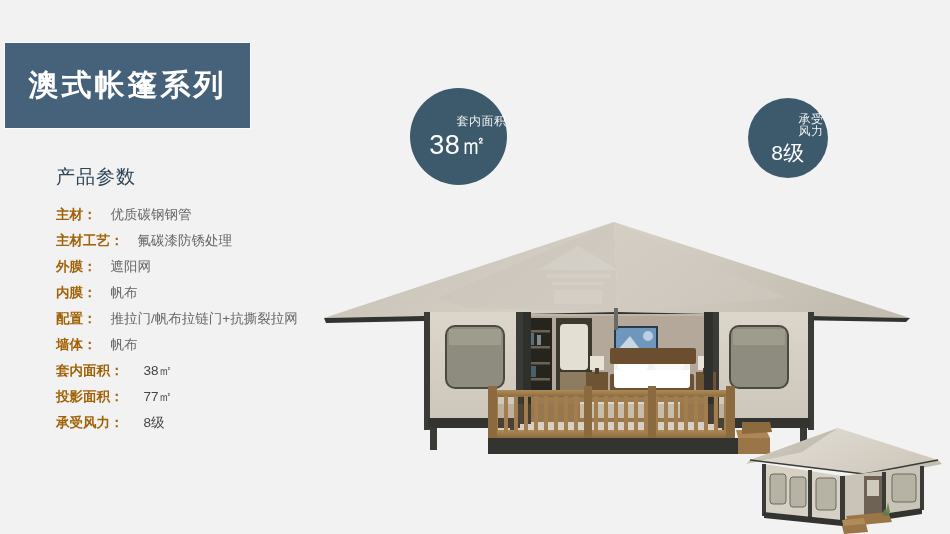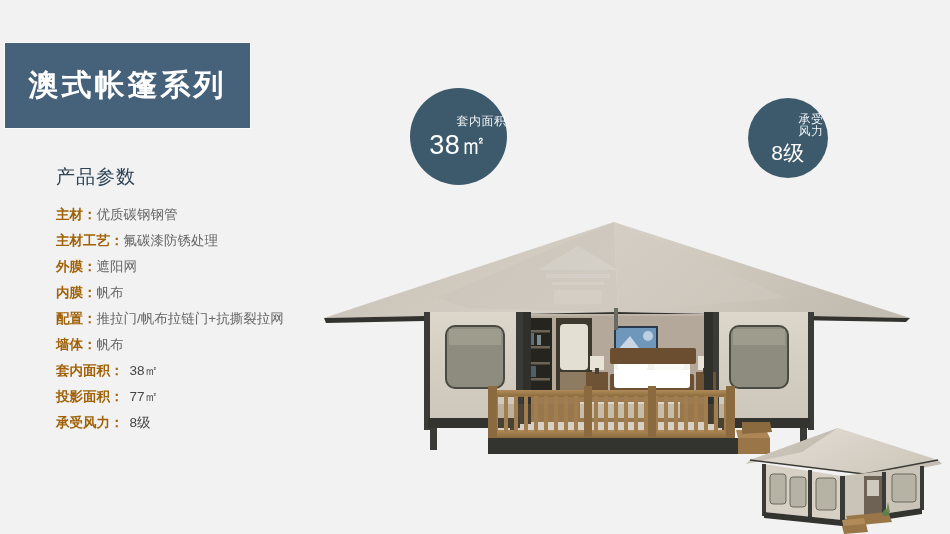"优质碳钢钢管" .v { margin-left: none -> 14px }
